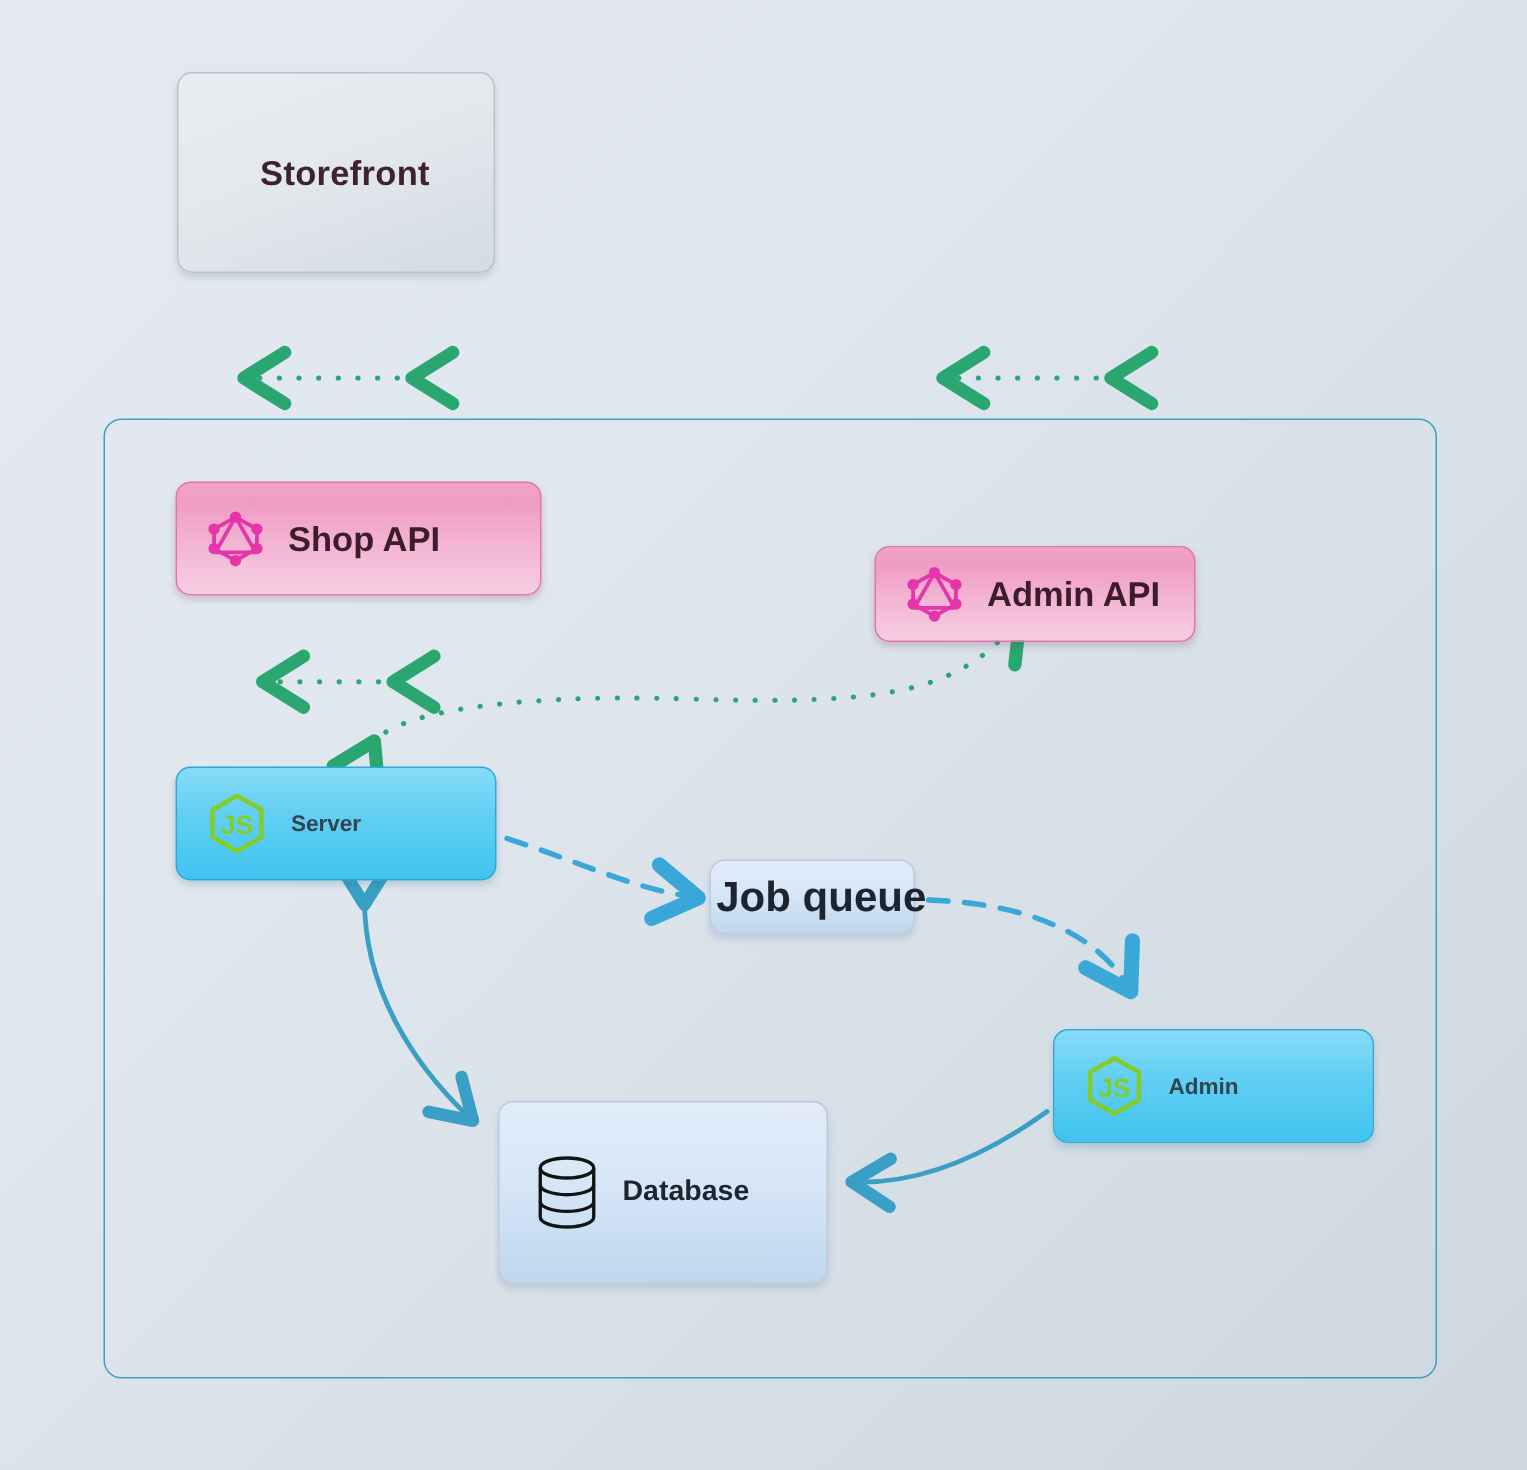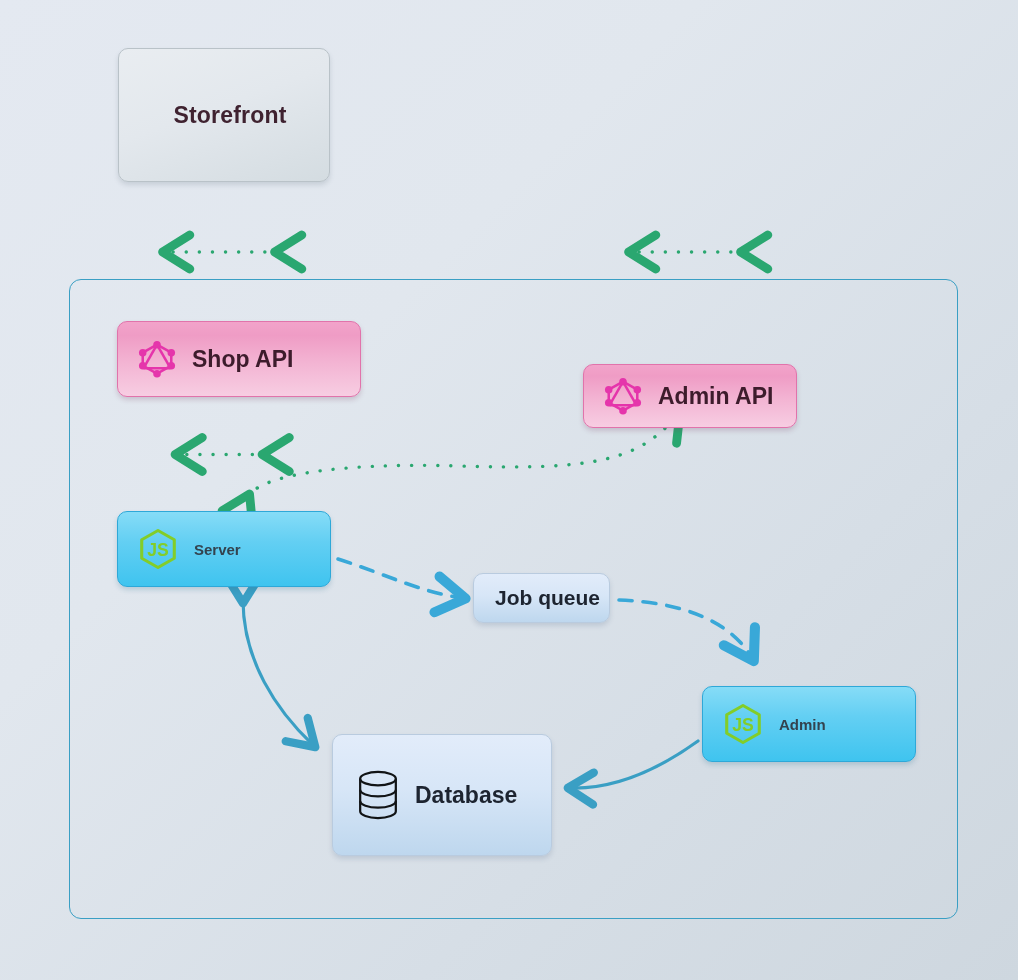"Job queue" .n-queue .lbl { font-size: 21px -> 28px }
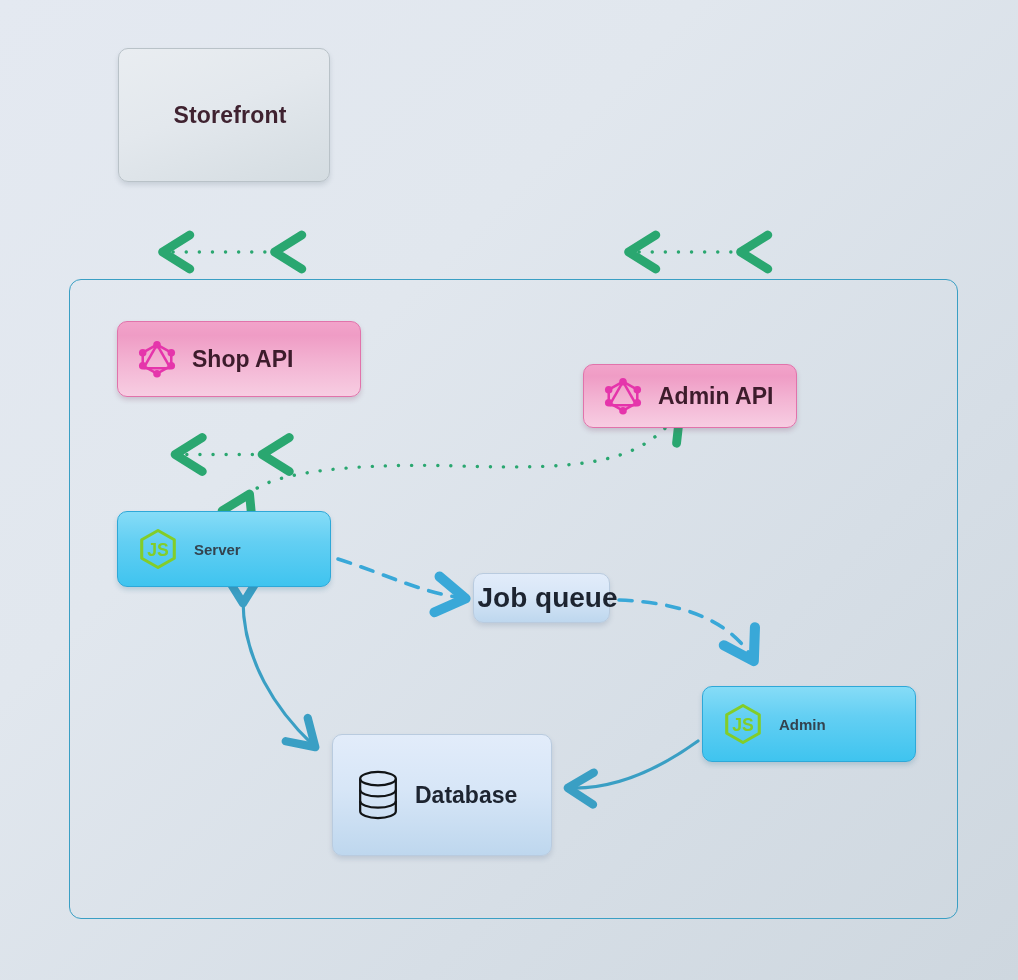"Database" .n-store .lbl { font-size: 23px -> 19px }
